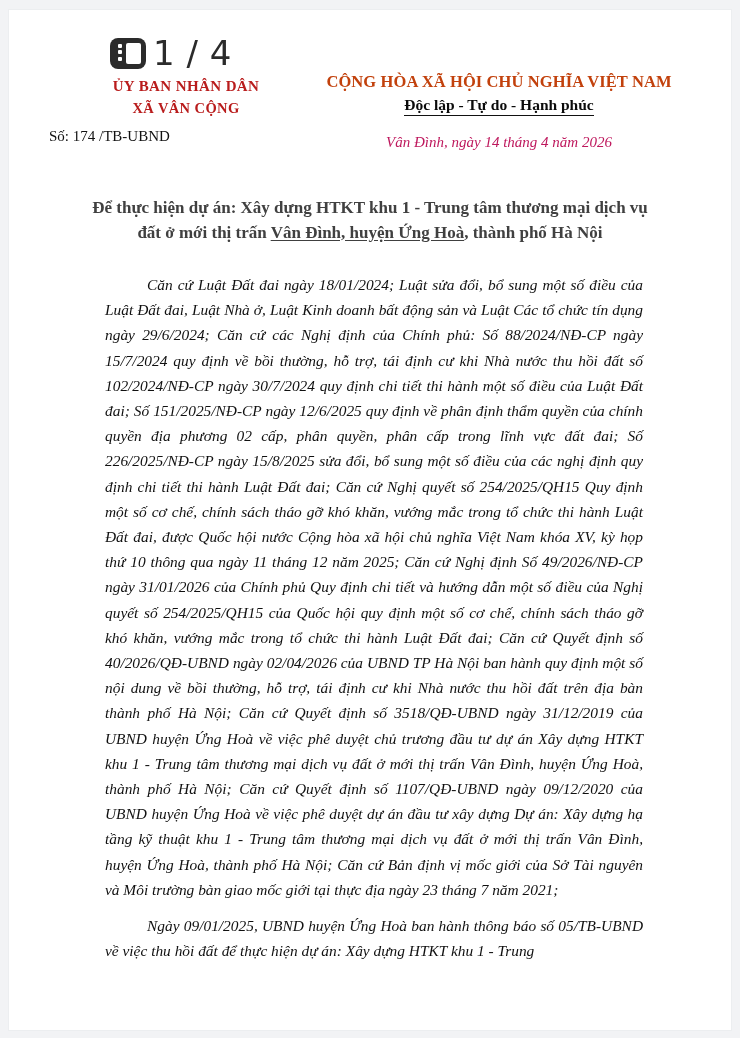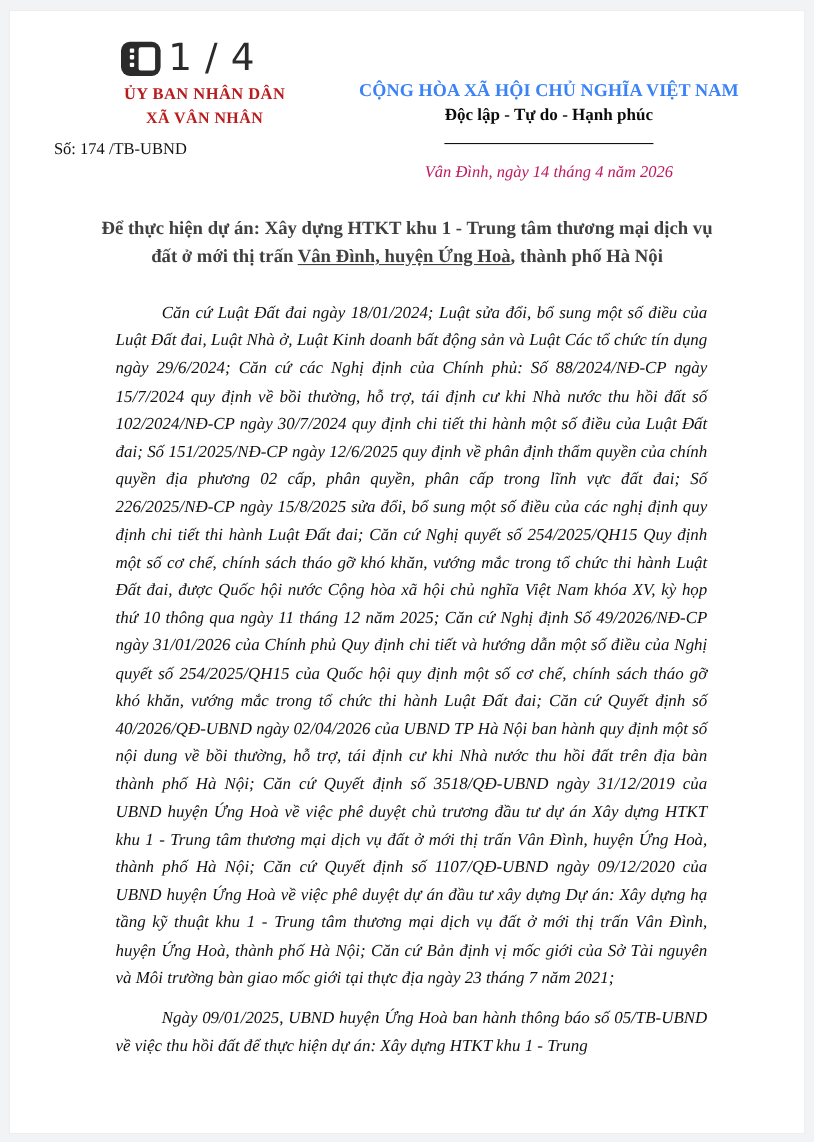"CỘNG HÒA XÃ HỘI CHỦ" .nation-line1 { color: #3b82f6 -> #c2410c }
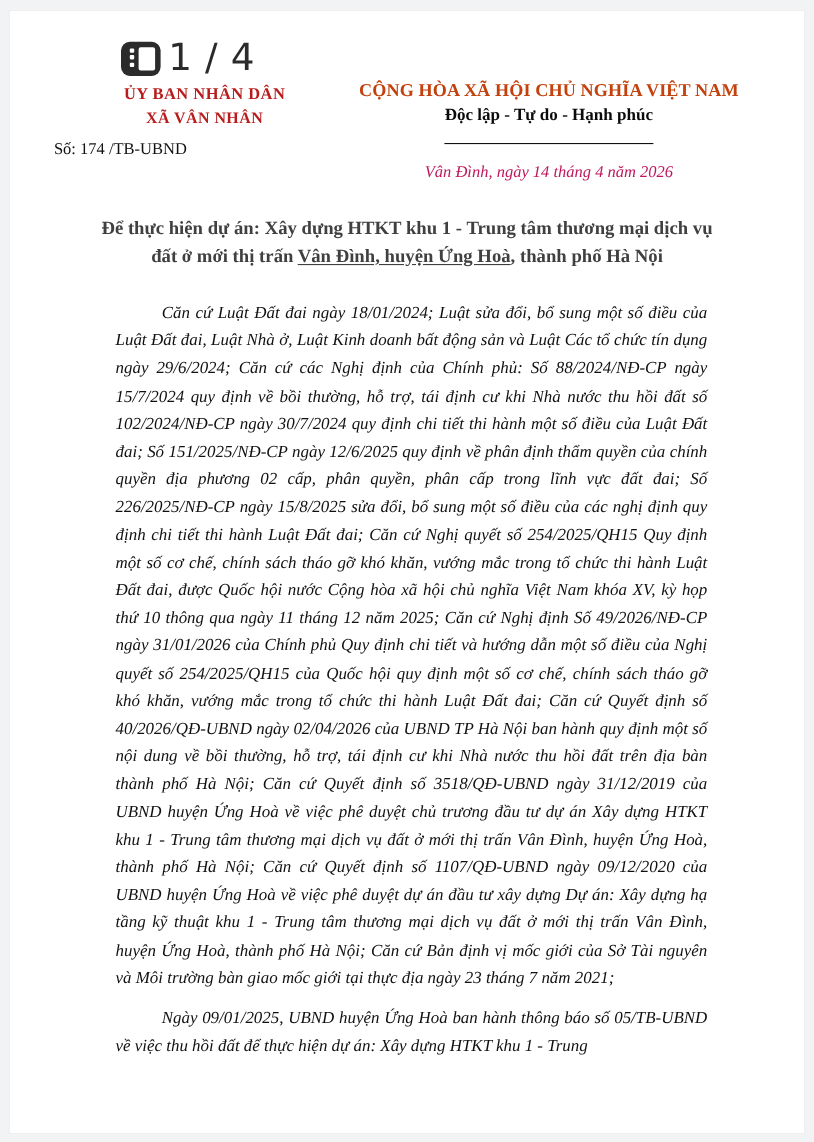"XÃ VÂN NHÂN" div.ln2 { text: NHÂN -> CỘNG }
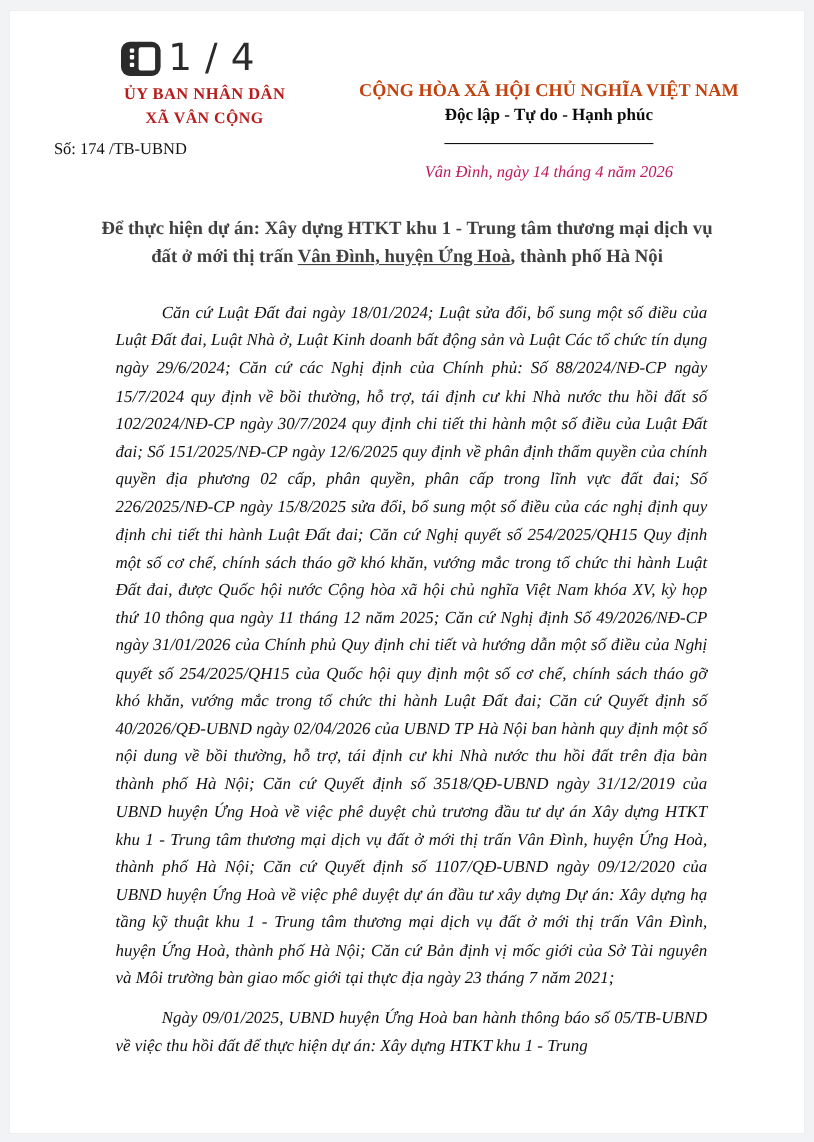"Độc lập - Tự do" .nation-line2 { padding-bottom: 16px -> 1px }
